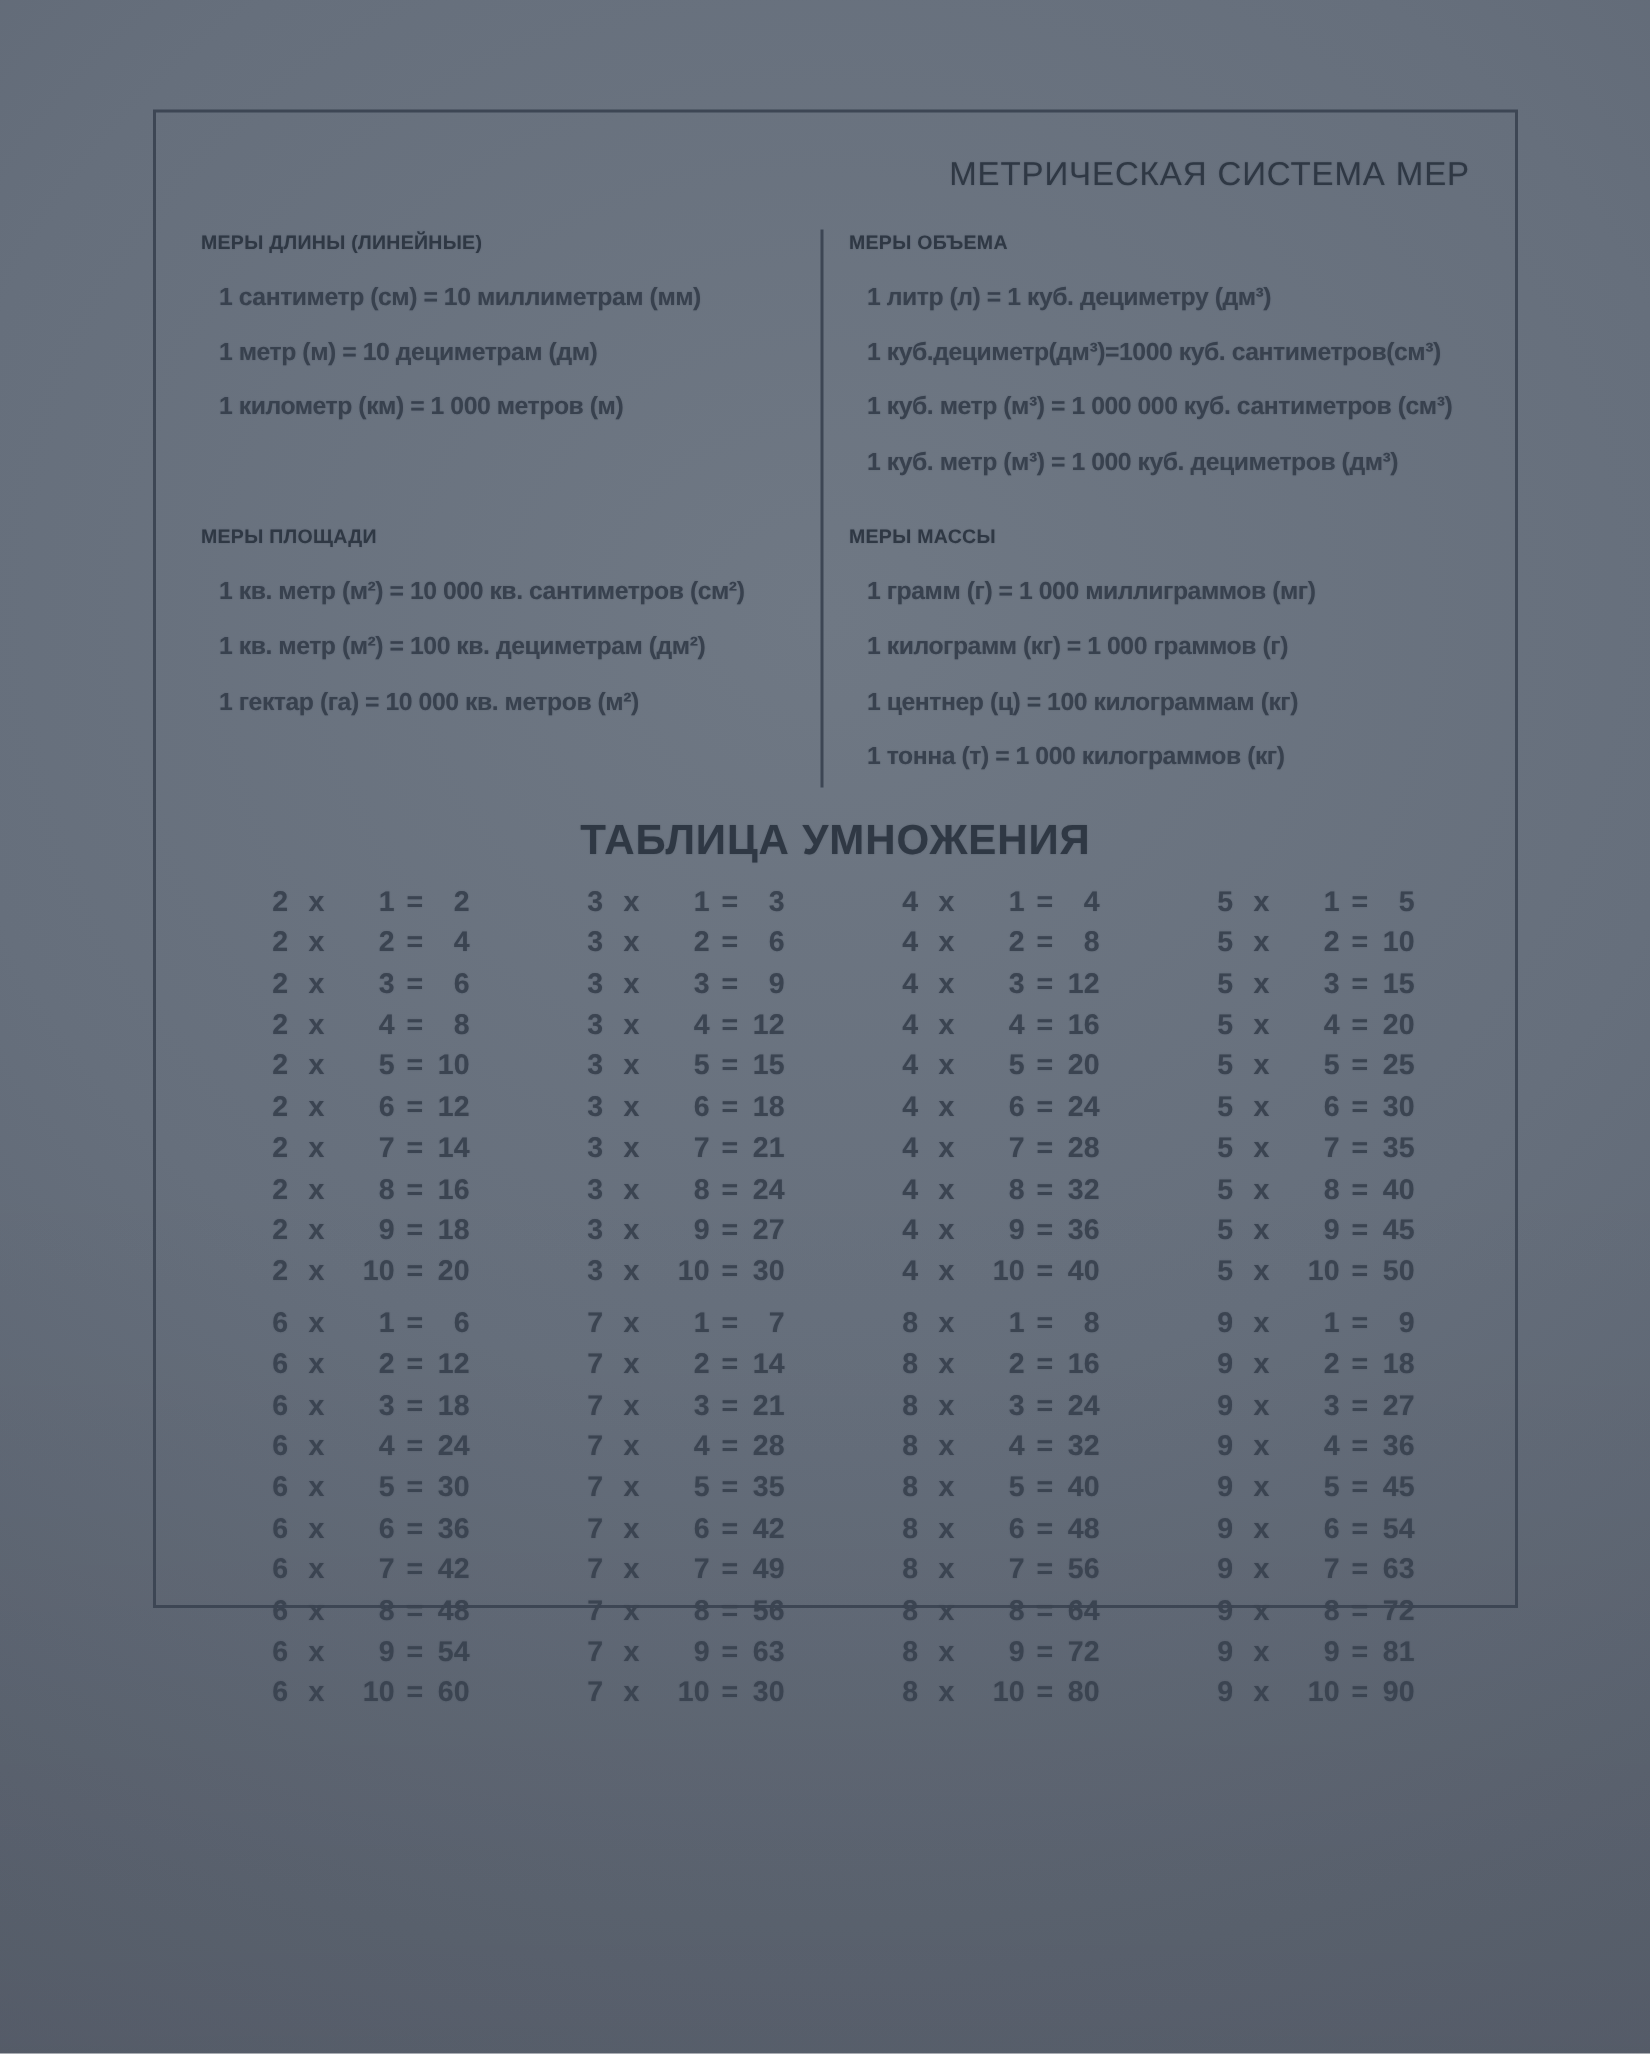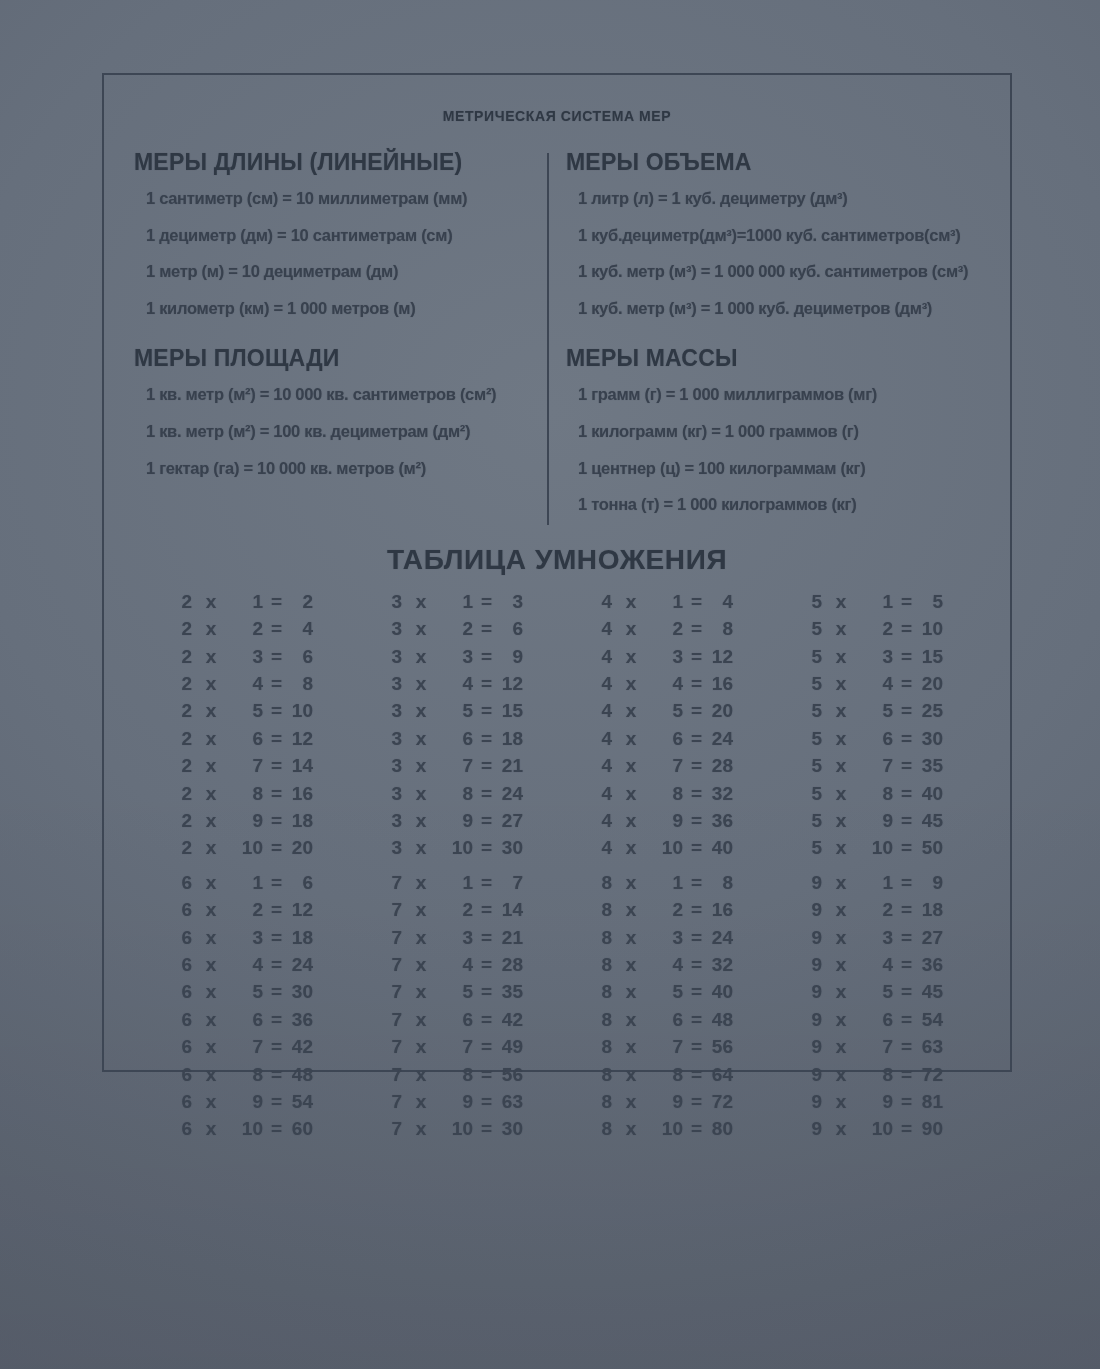"МЕТРИЧЕСКАЯ СИСТЕМА МЕР" .card-title { font-size: 14px -> 22px; font-weight: 700 -> 400; text-align: center -> right }
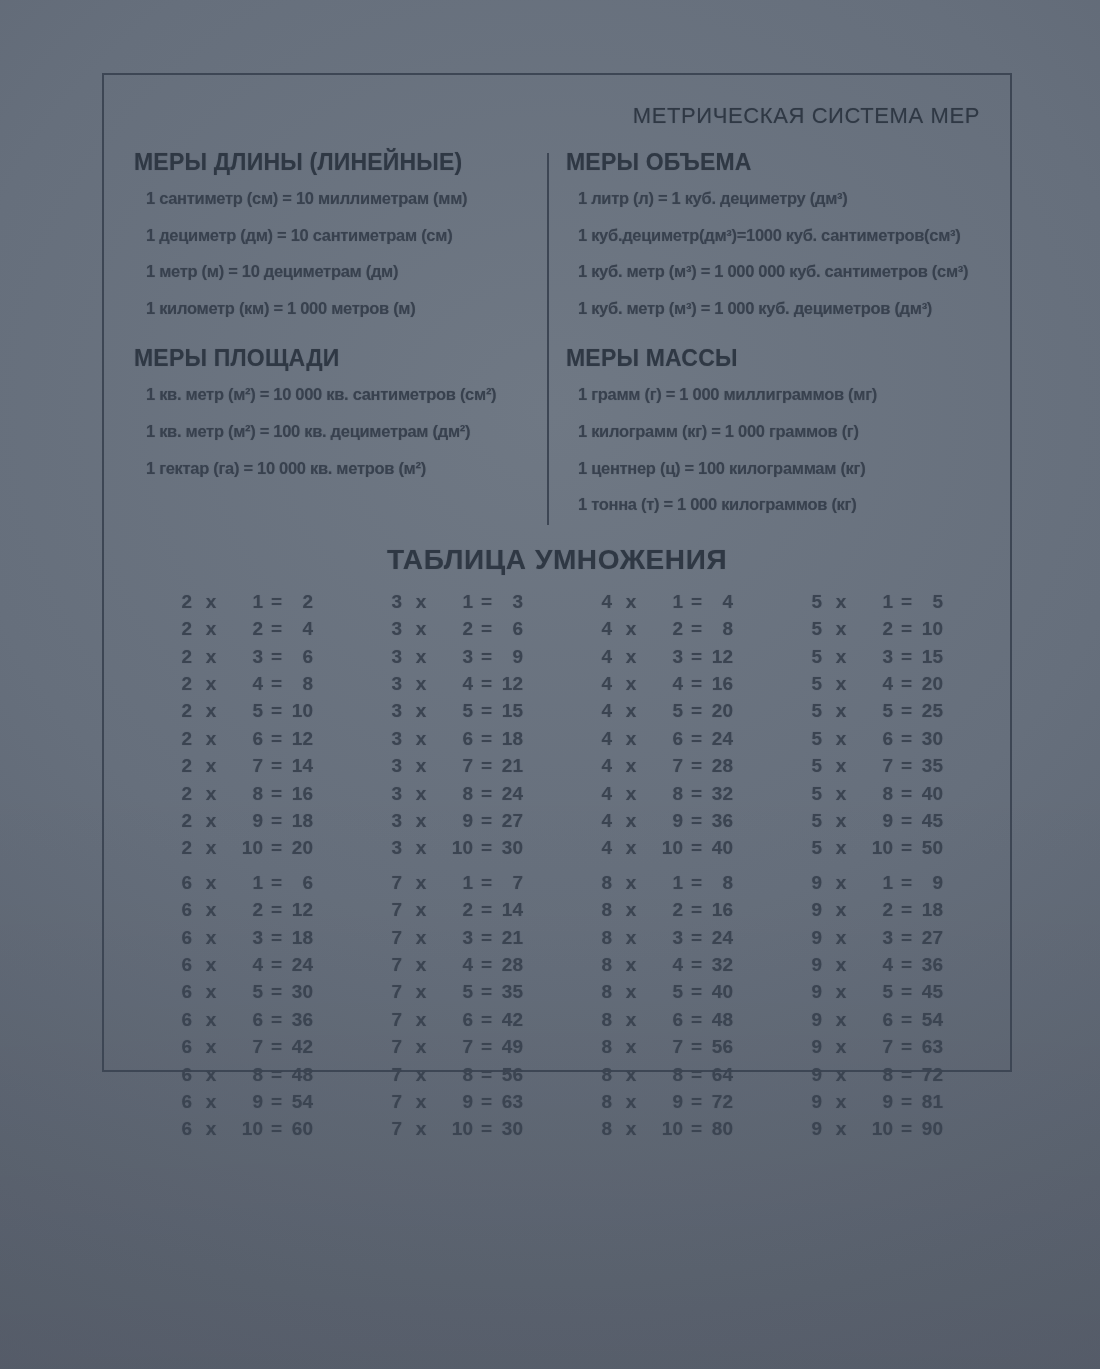"МЕРЫ ДЛИНЫ (ЛИНЕЙНЫЕ)" .m-heading { font-size: 23px -> 13px }
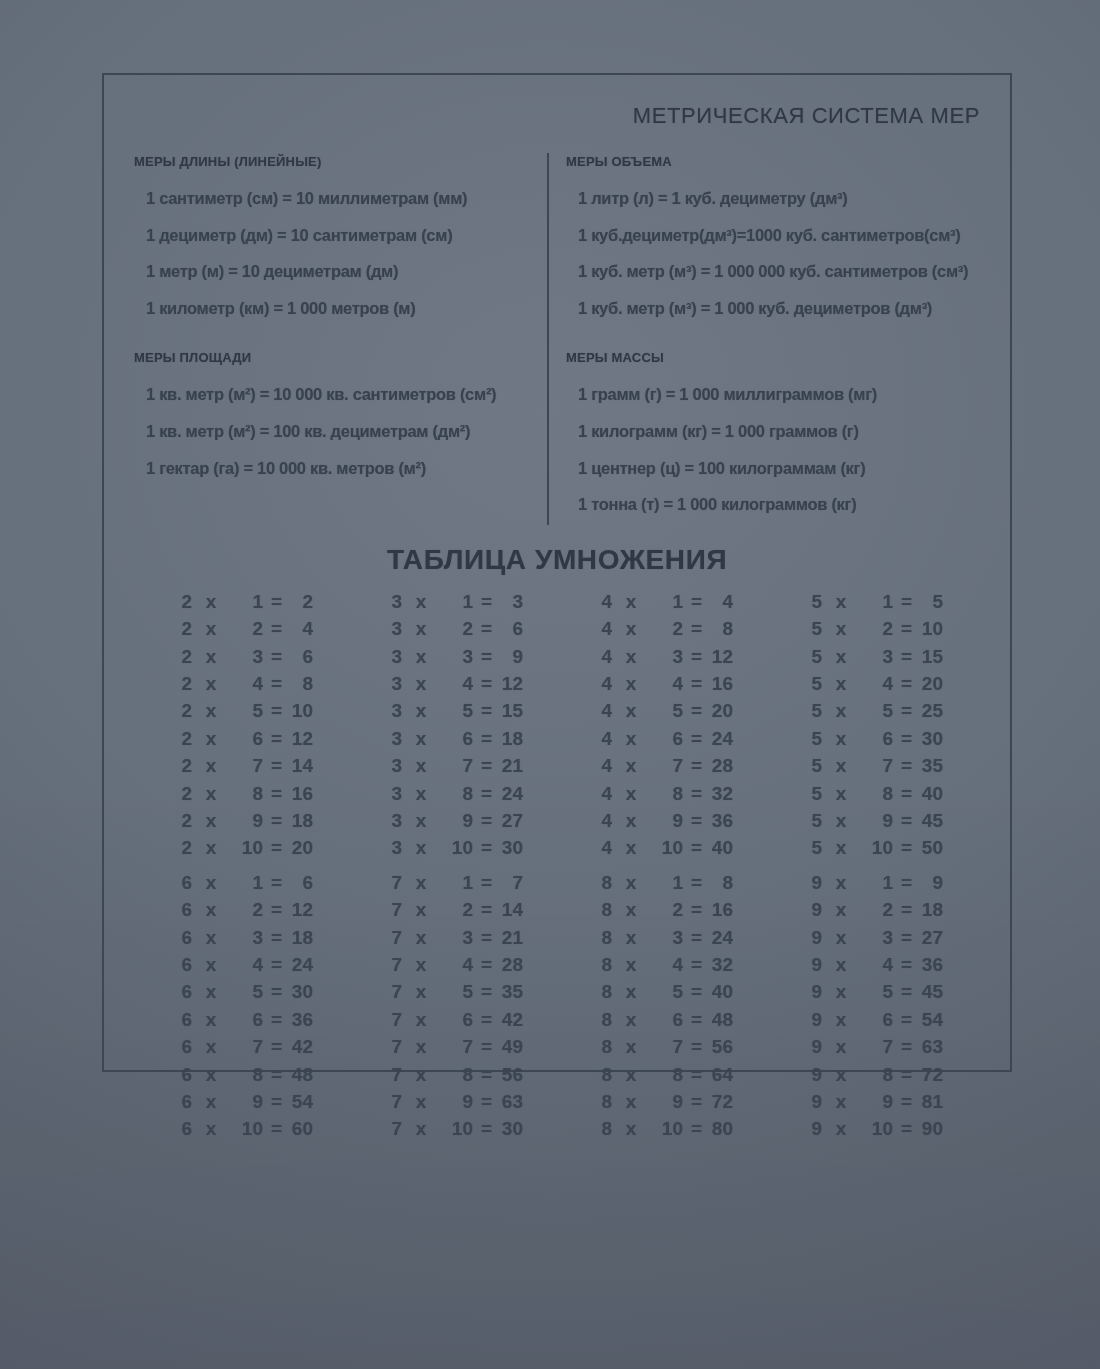"1 дециметр (дм) = 10" p.m-line { html: <p>1 дециметр (дм) = 10 сантиметрам (см)</p> -> none }
